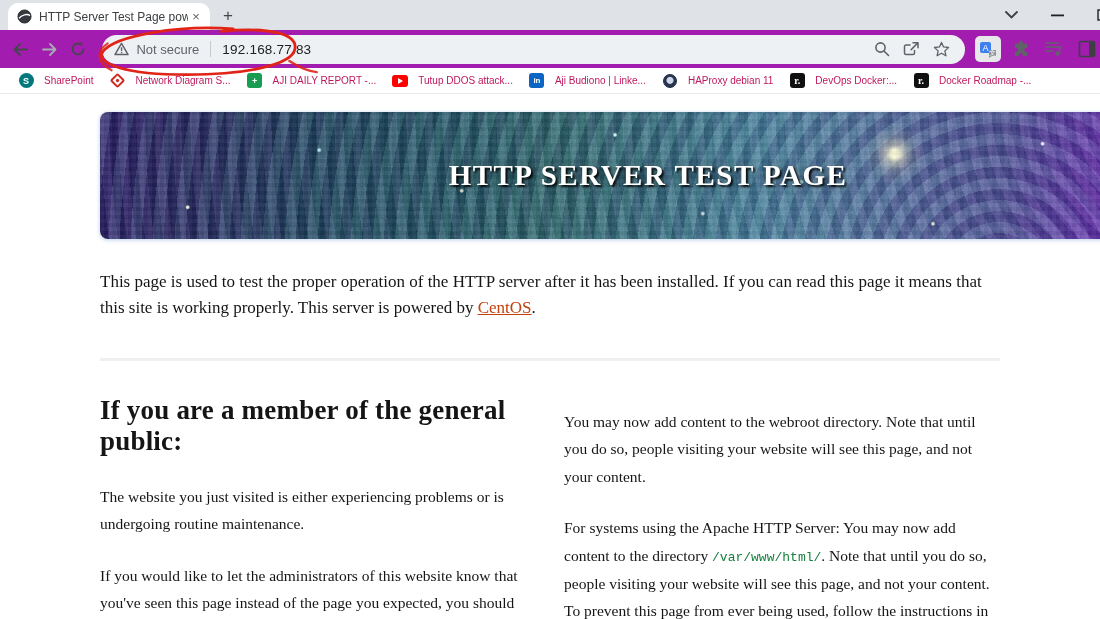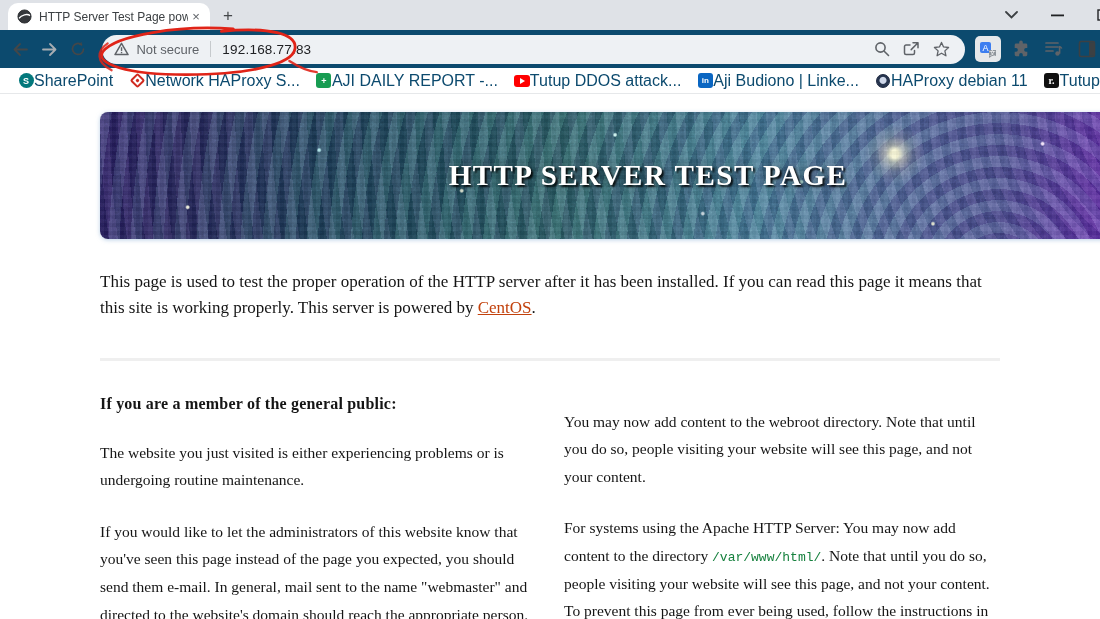"Not secure" .toolbar { background: #0c4a6e -> #a21caf }
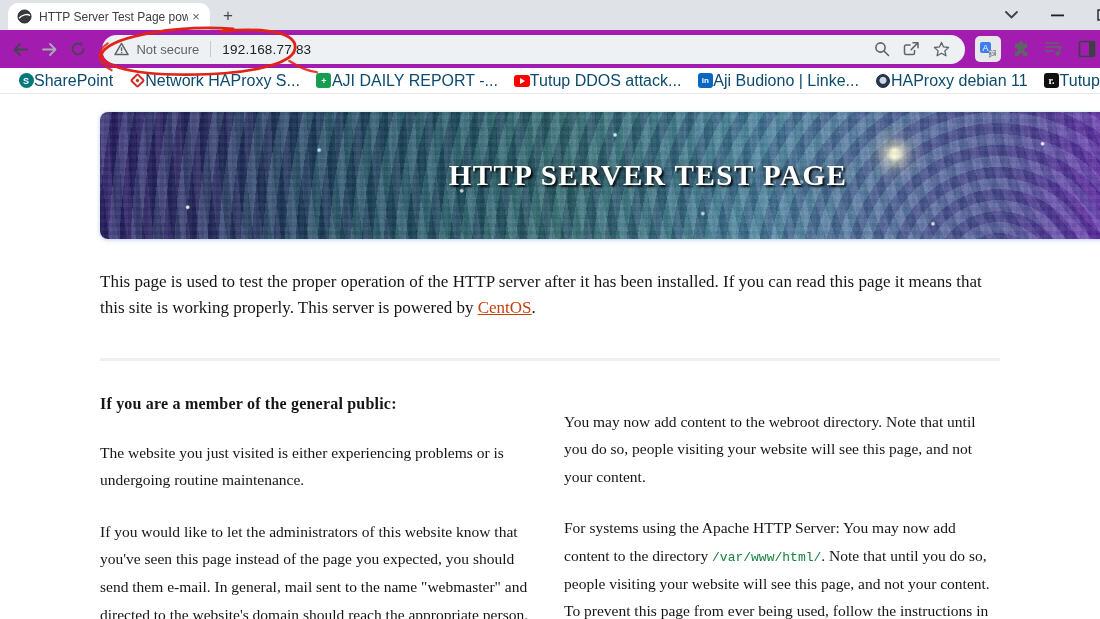"SharePoint" .bm-label { color: #0c4a6e -> #be185d; font-size: 16px -> 10px; margin-left: 0 -> 10px }
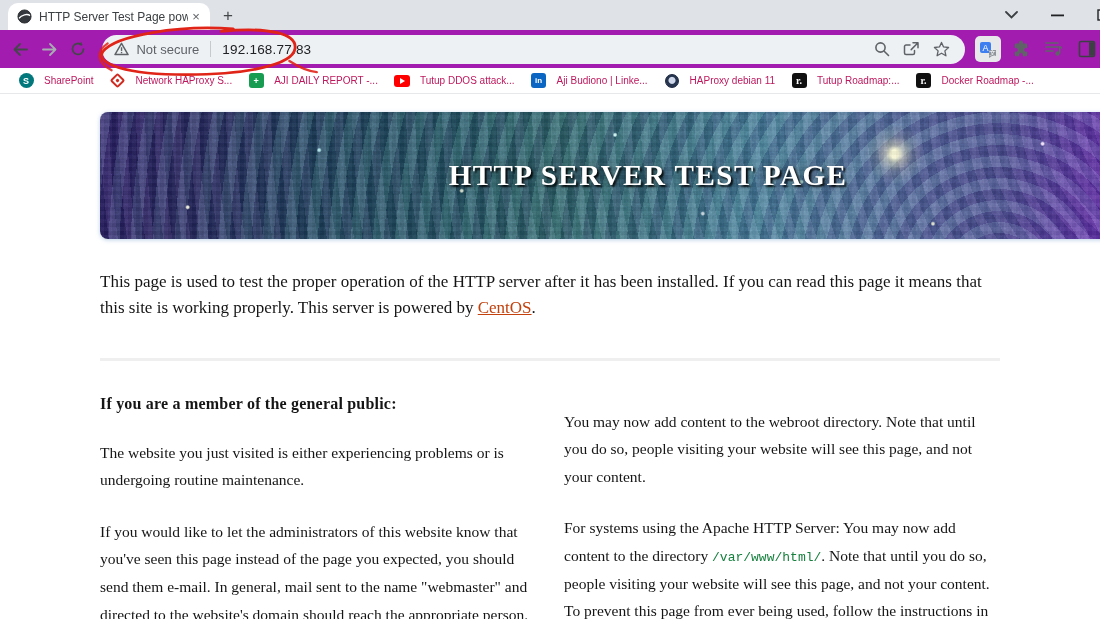"Network HAProxy S..." span.bm-label { text: HAProxy -> Diagram }
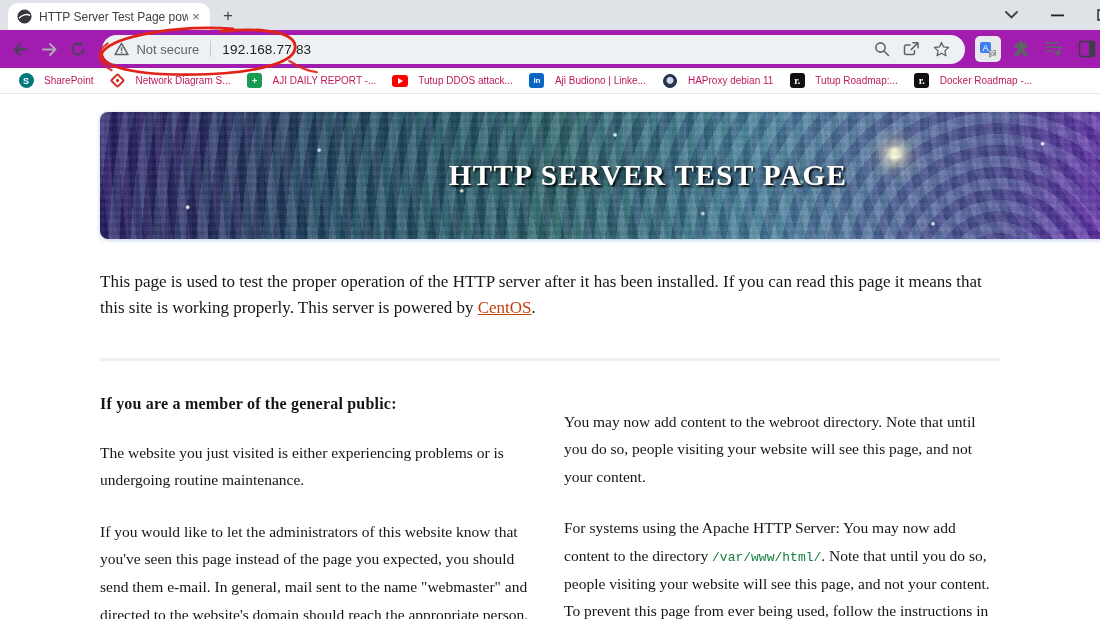"Tutup Roadmap:..." span.bm-label { text: Tutup Roadmap -> DevOps Docker }
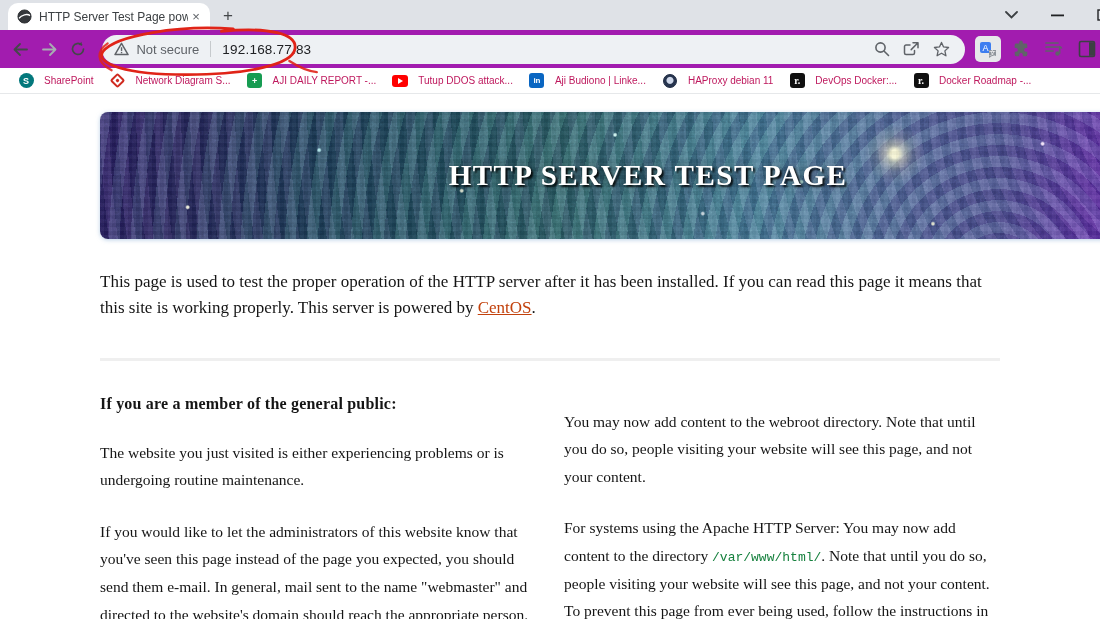"If you are a member" .col h2 { font-size: 16px -> 27px }
